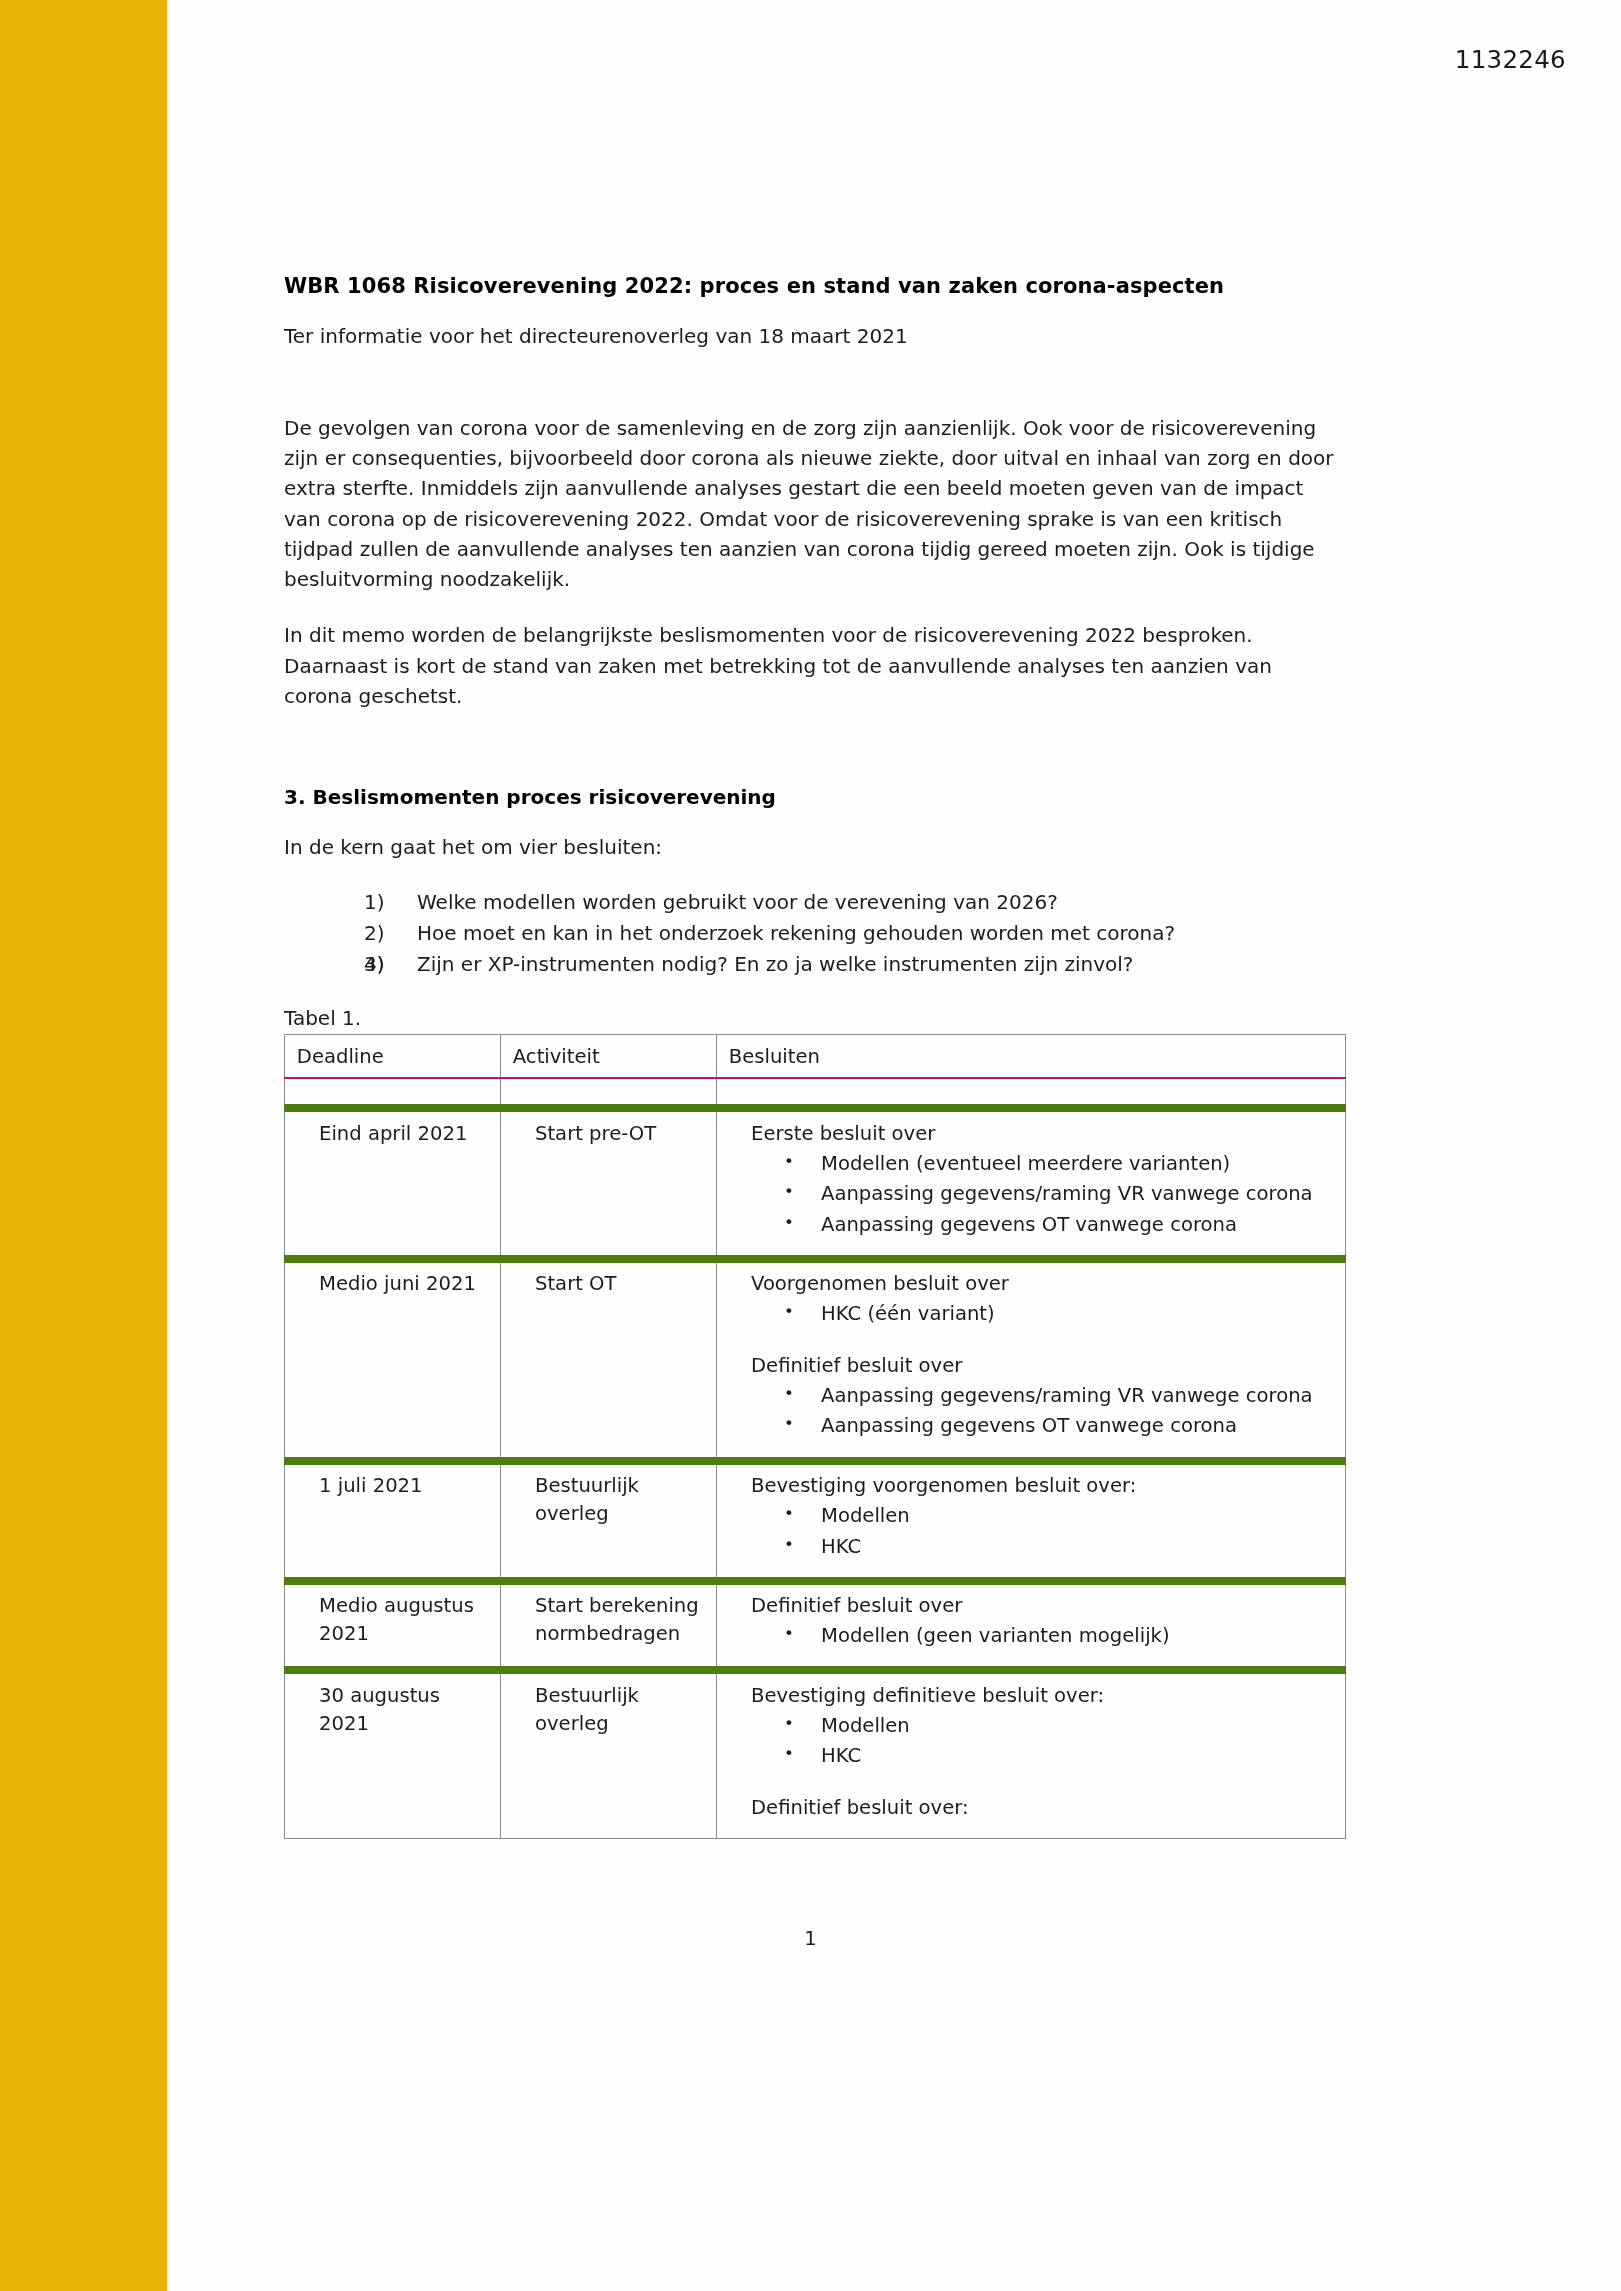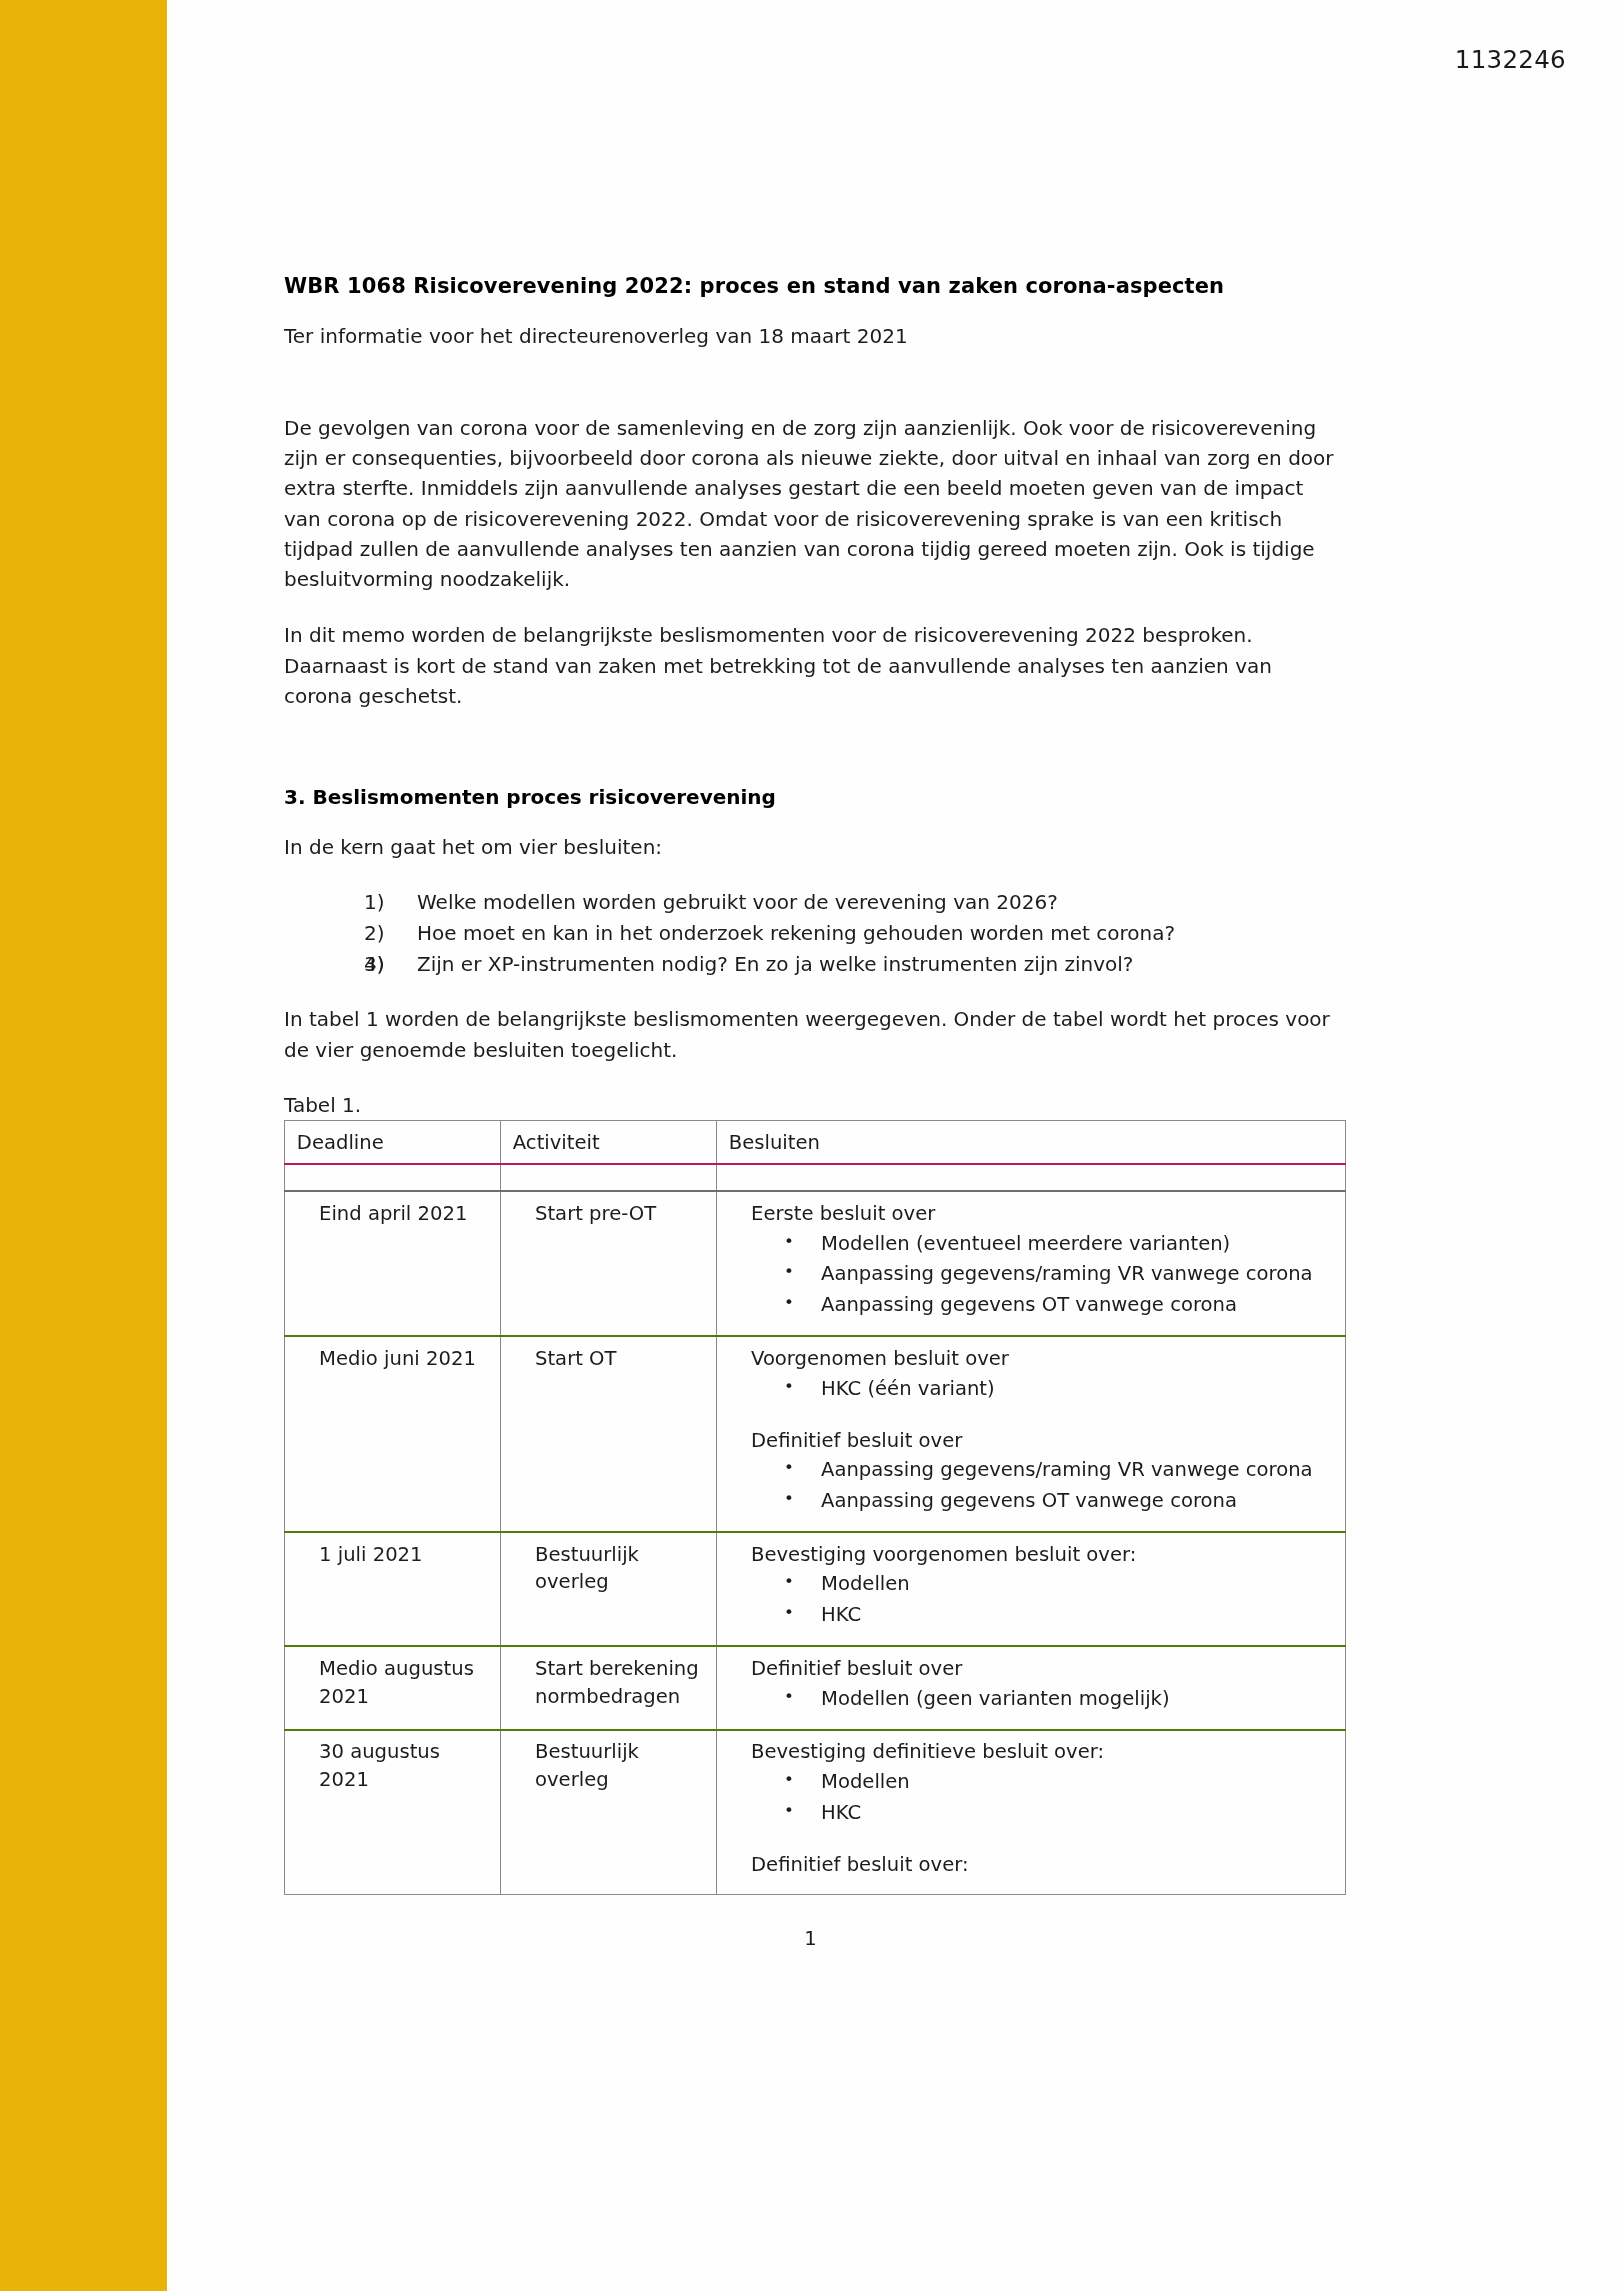"In tabel 1 worden de" p.body-text { html: <p>In tabel 1 worden de belangrijkste beslismomenten weergegeven. Onder de tabel wordt het proces voor de vier genoemde besluiten toegelicht.</p> -> none }
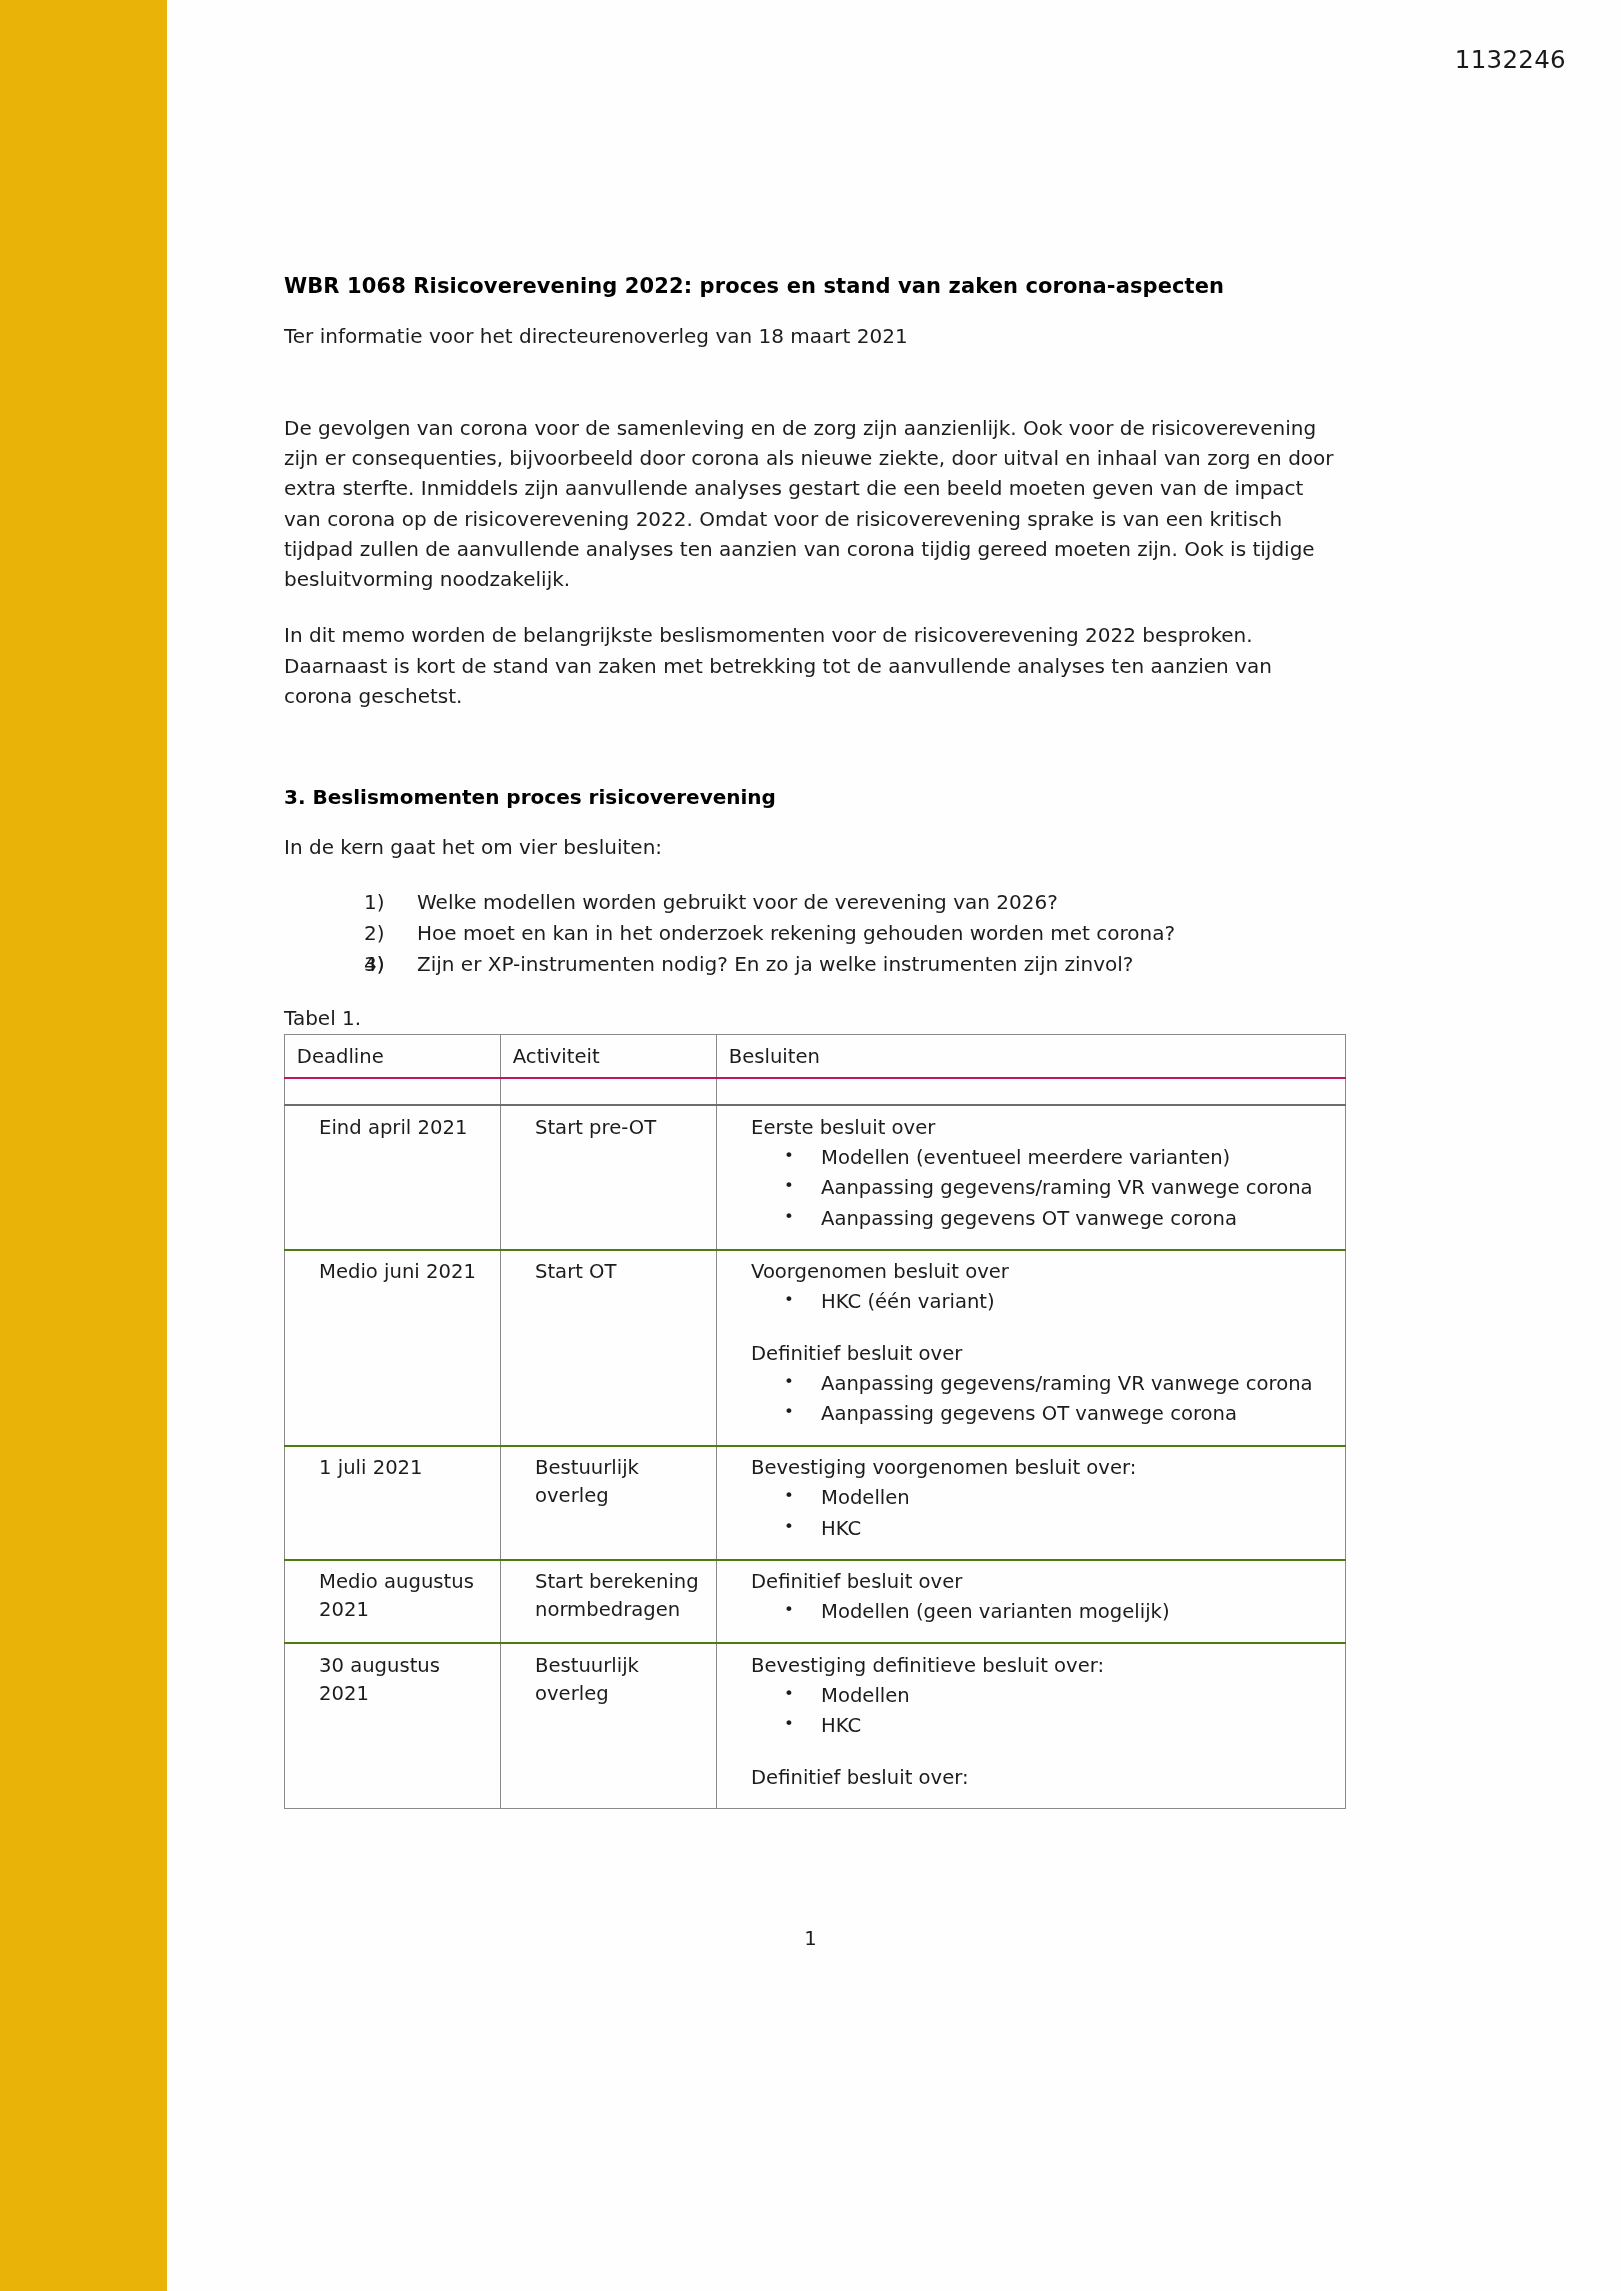"Eind april 2021" table.memo-table tr.data-row.thick-top td { border-top: 2px solid #4d7c0f -> 8px solid #4d7c0f }
